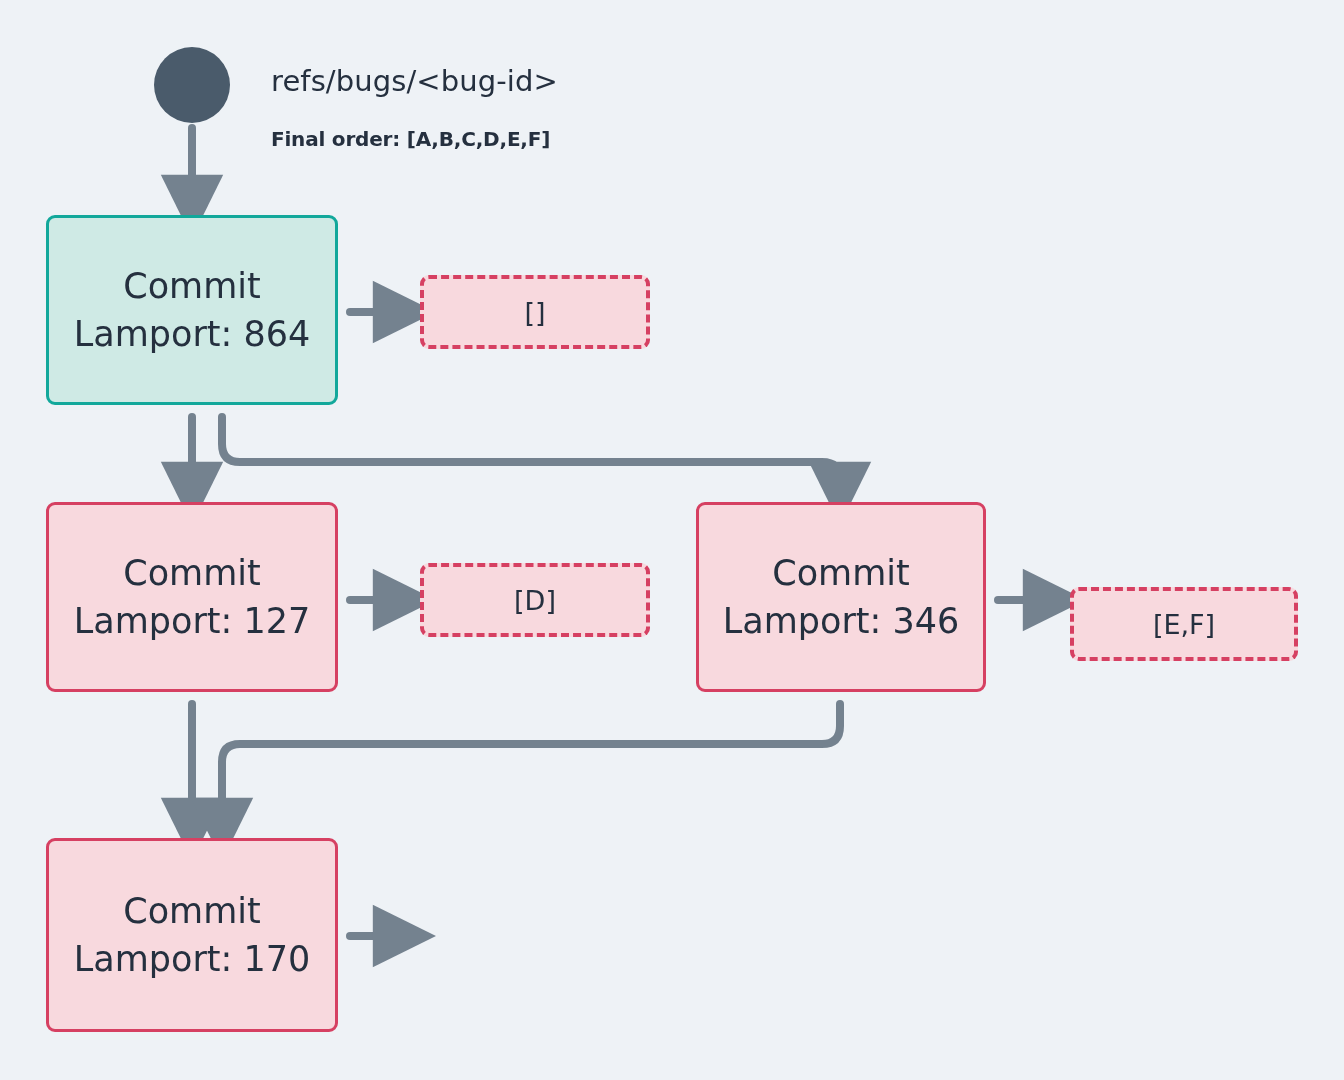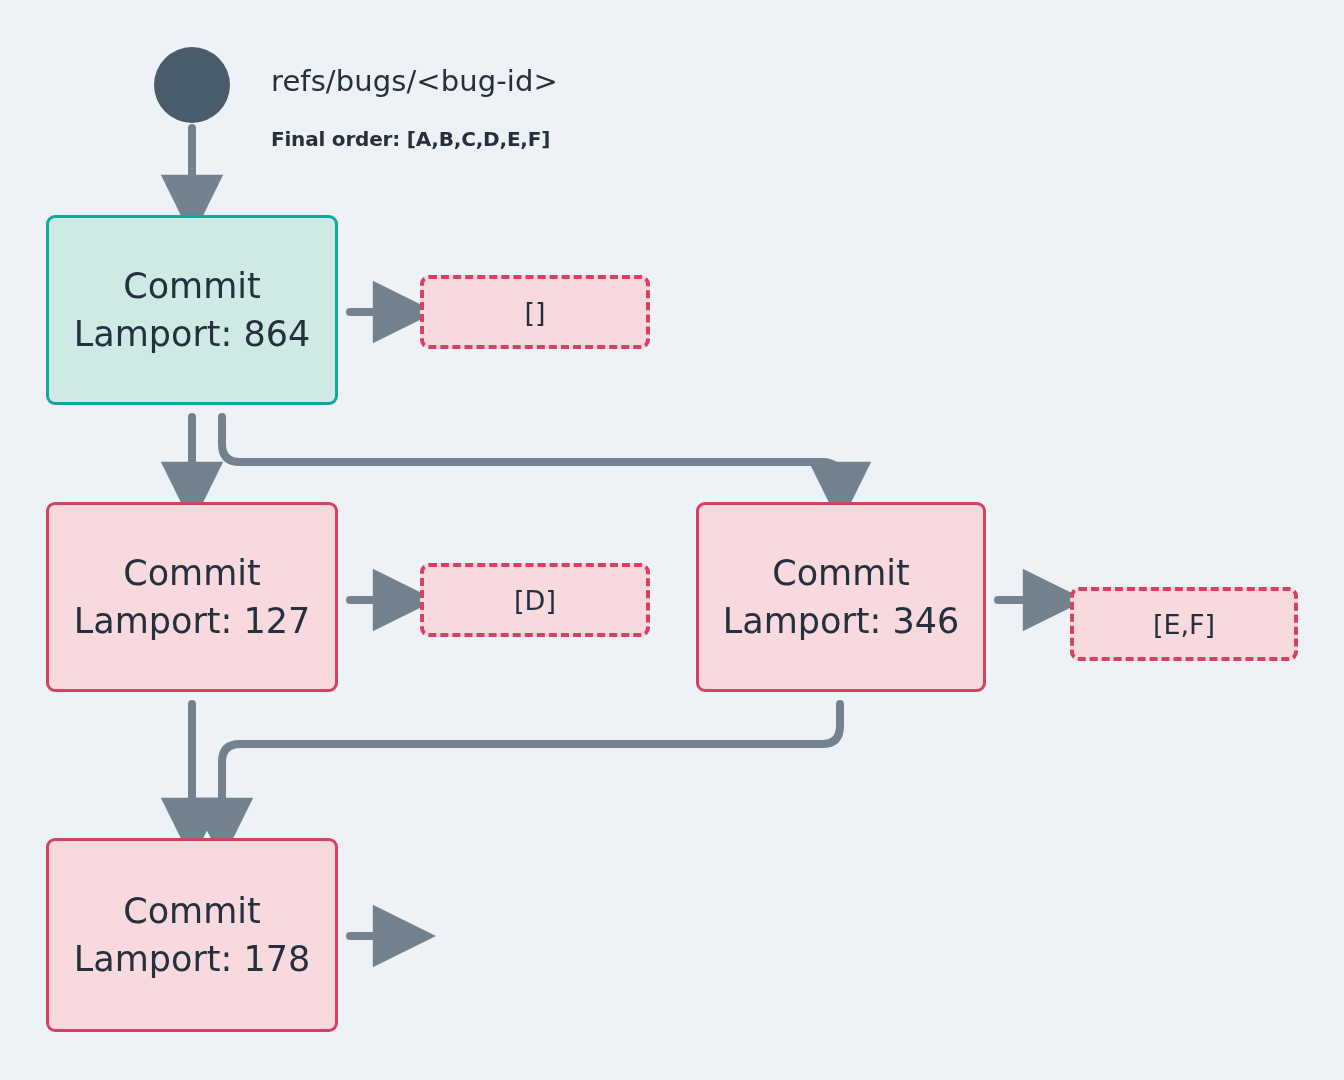"Lamport: 178" div.line { text: 178 -> 170 }
